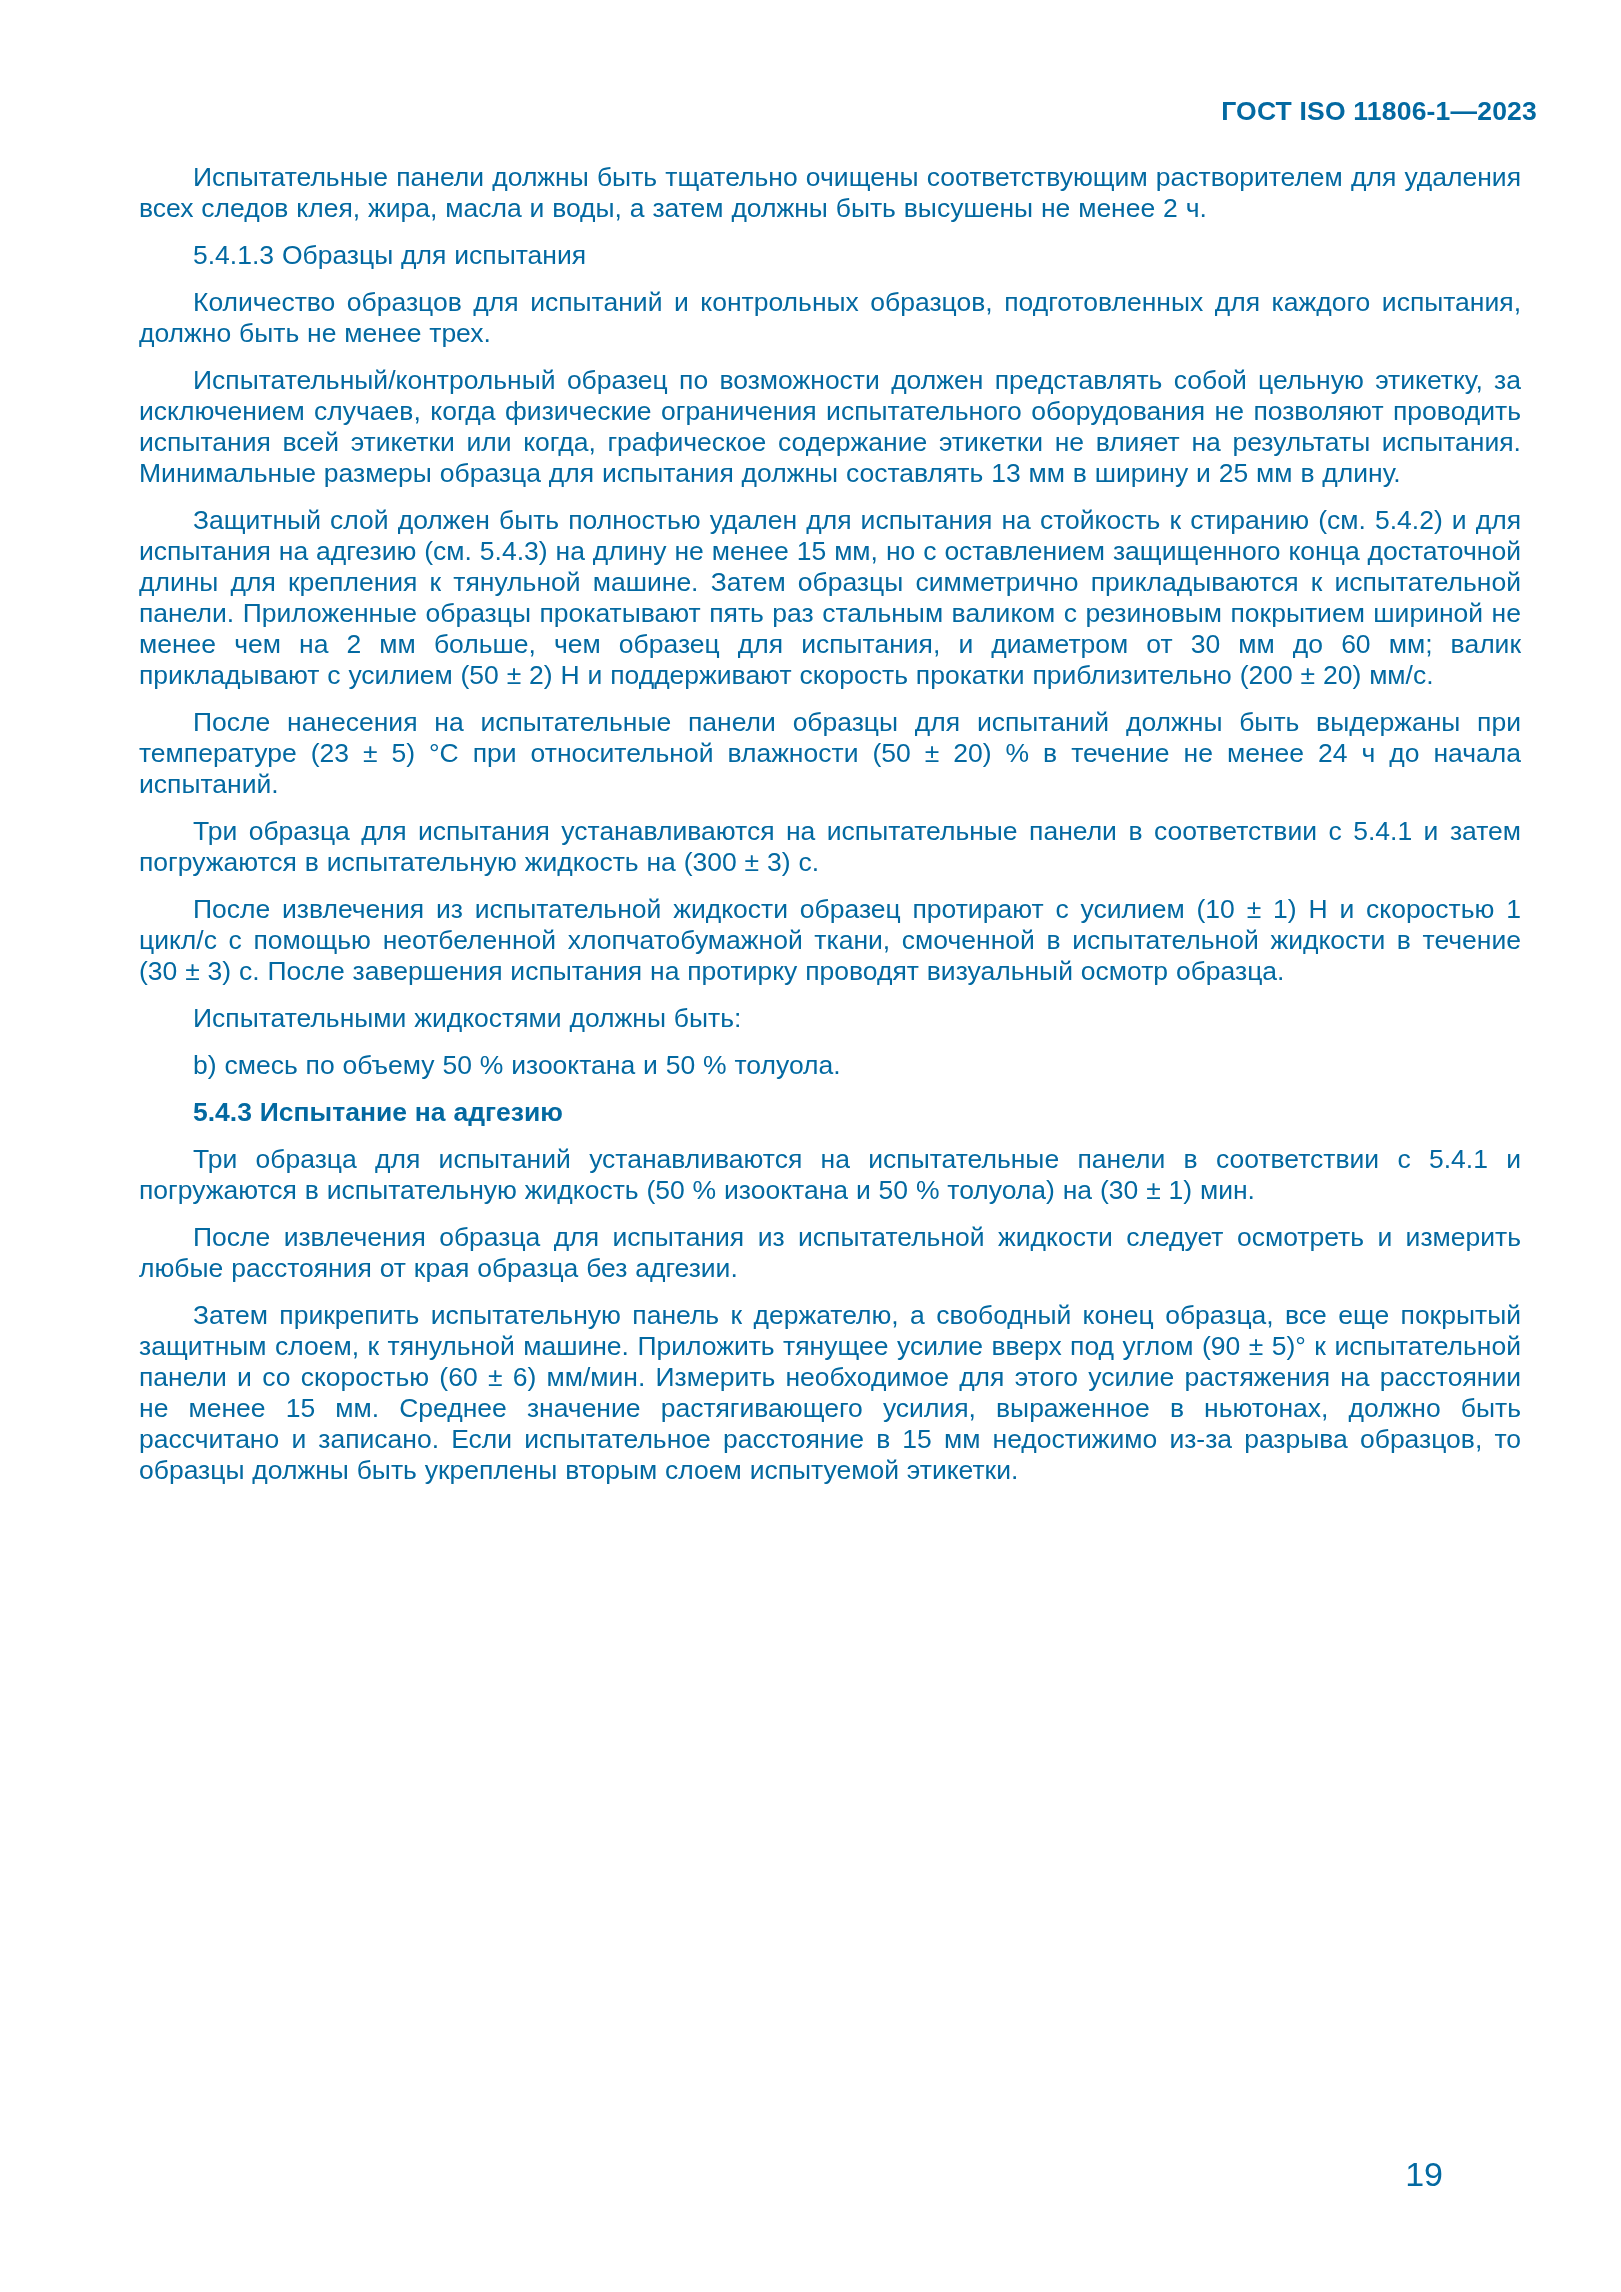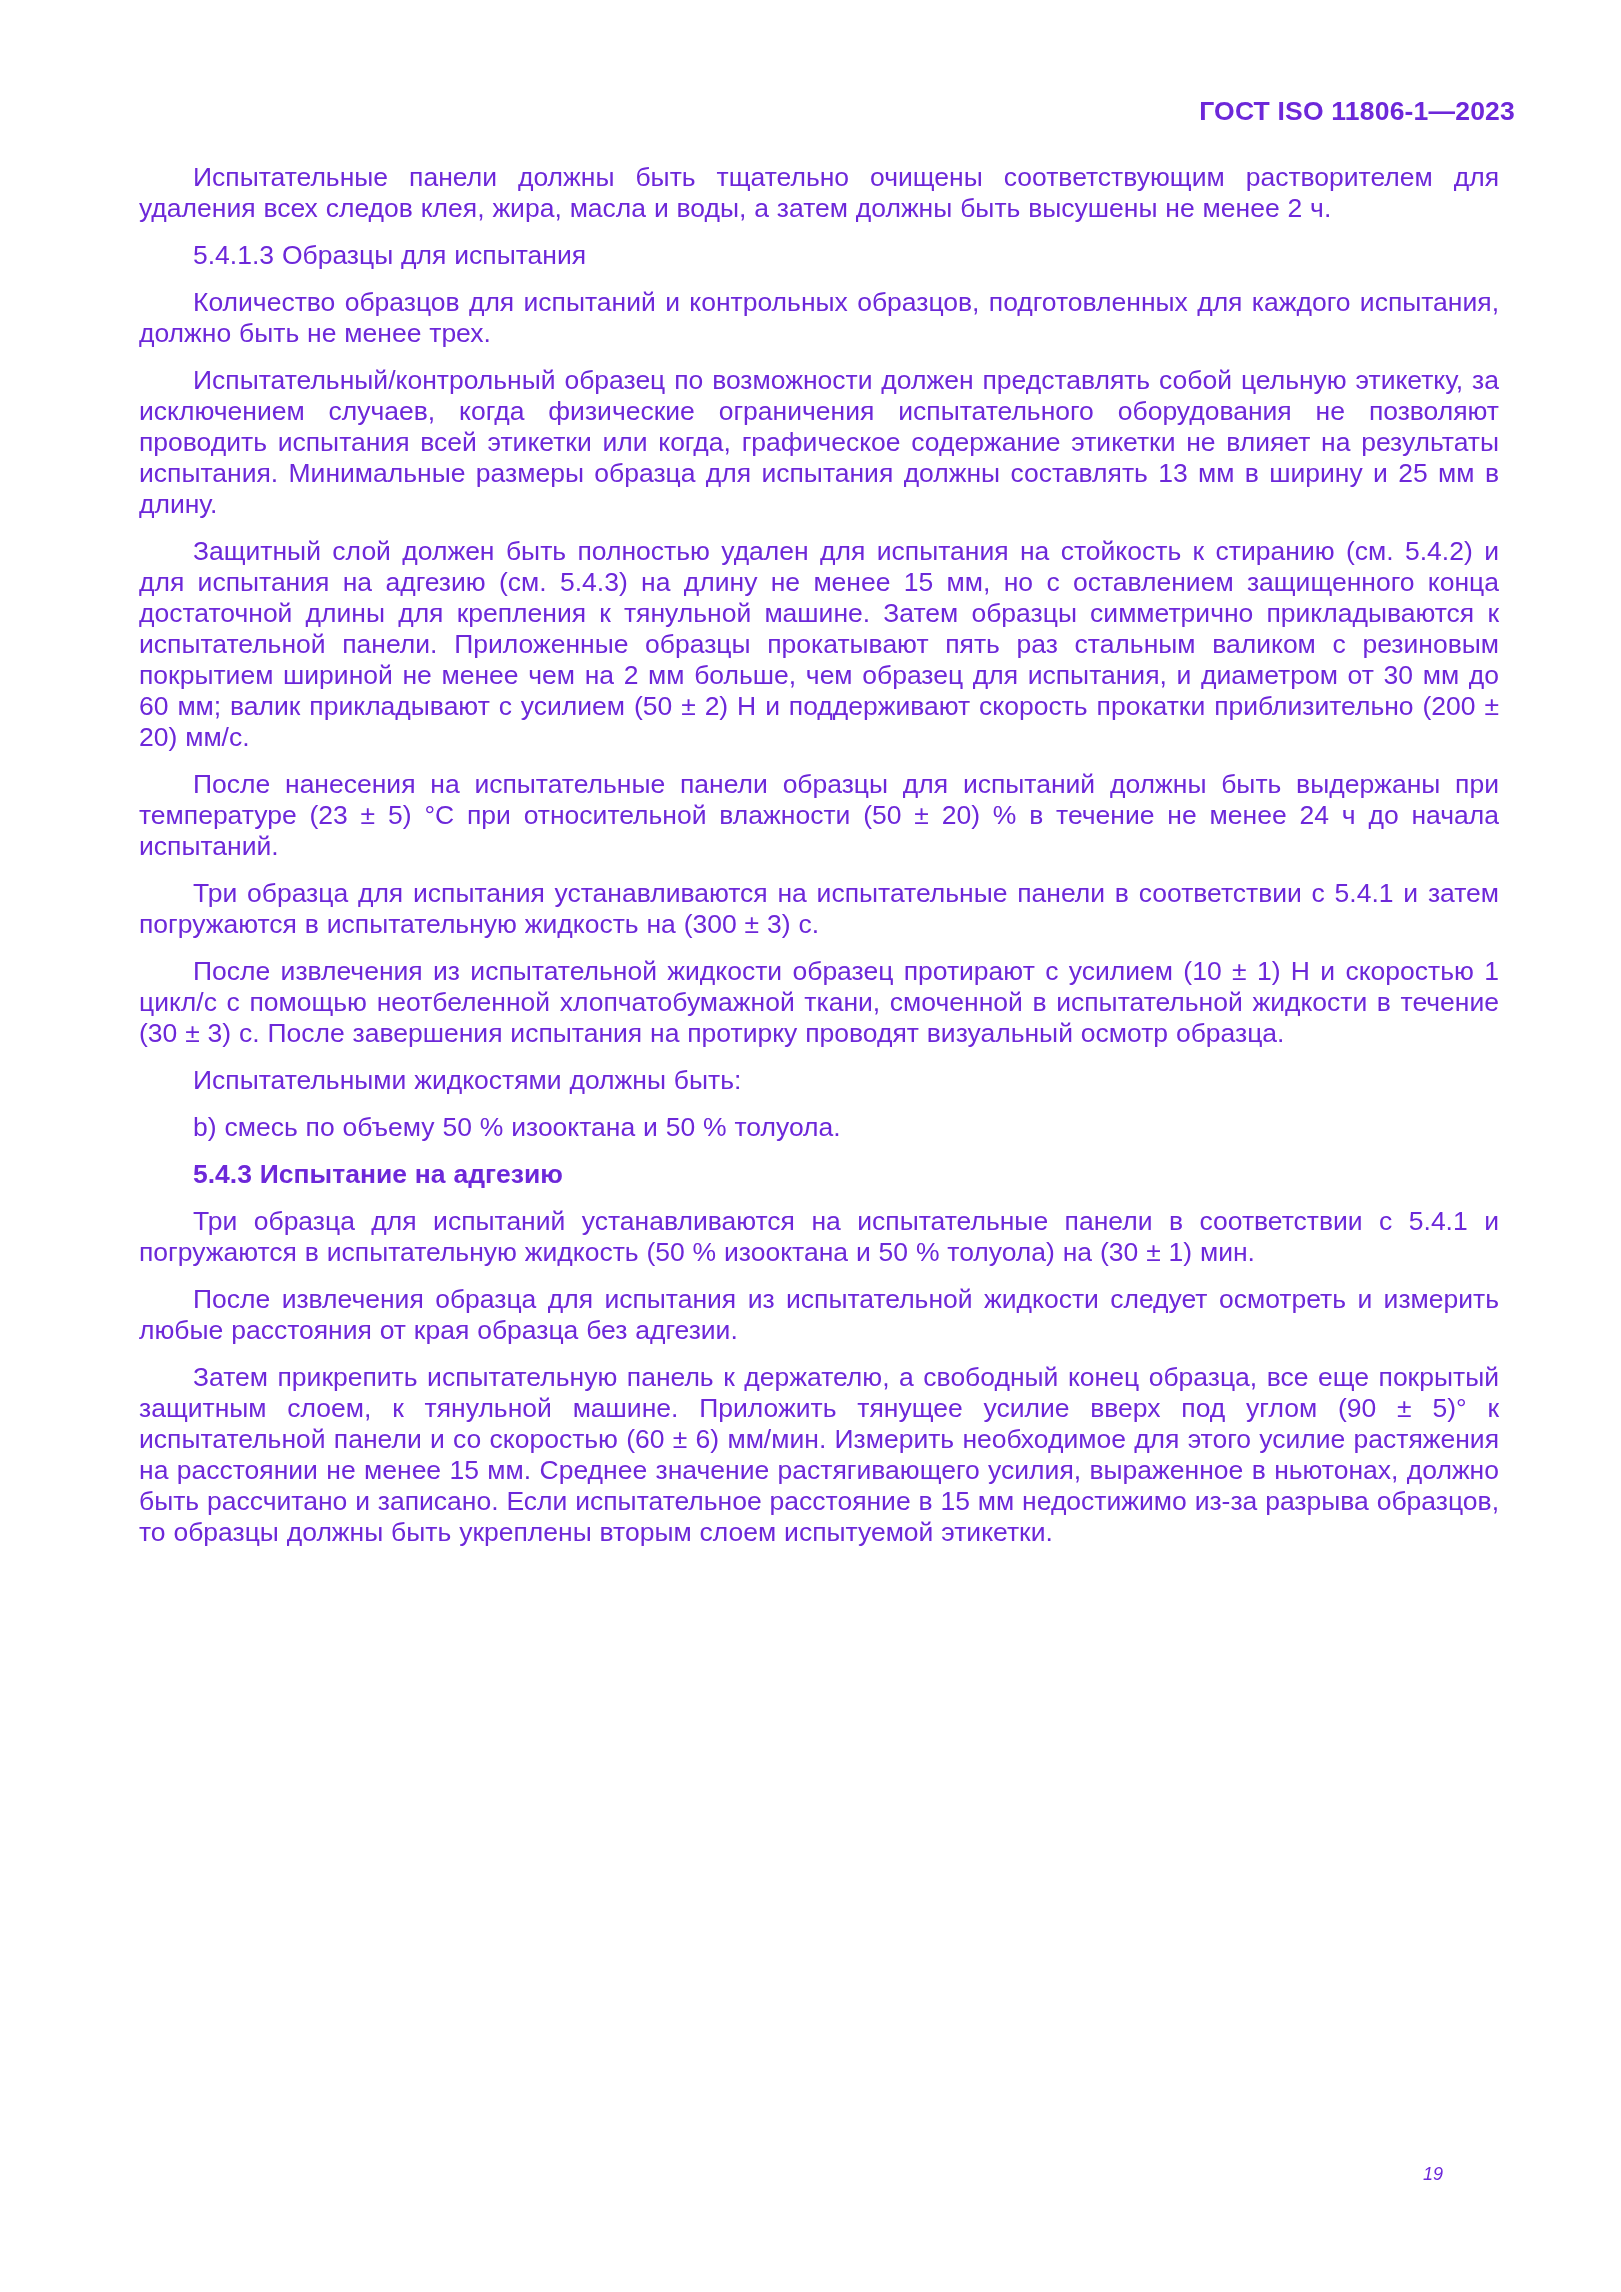"ГОСТ ISO 11806-1—2023" .sheet { color: #6d28d9 -> #0369a1; padding: 96px 106px 0 123px -> 96px 84px 0 123px }
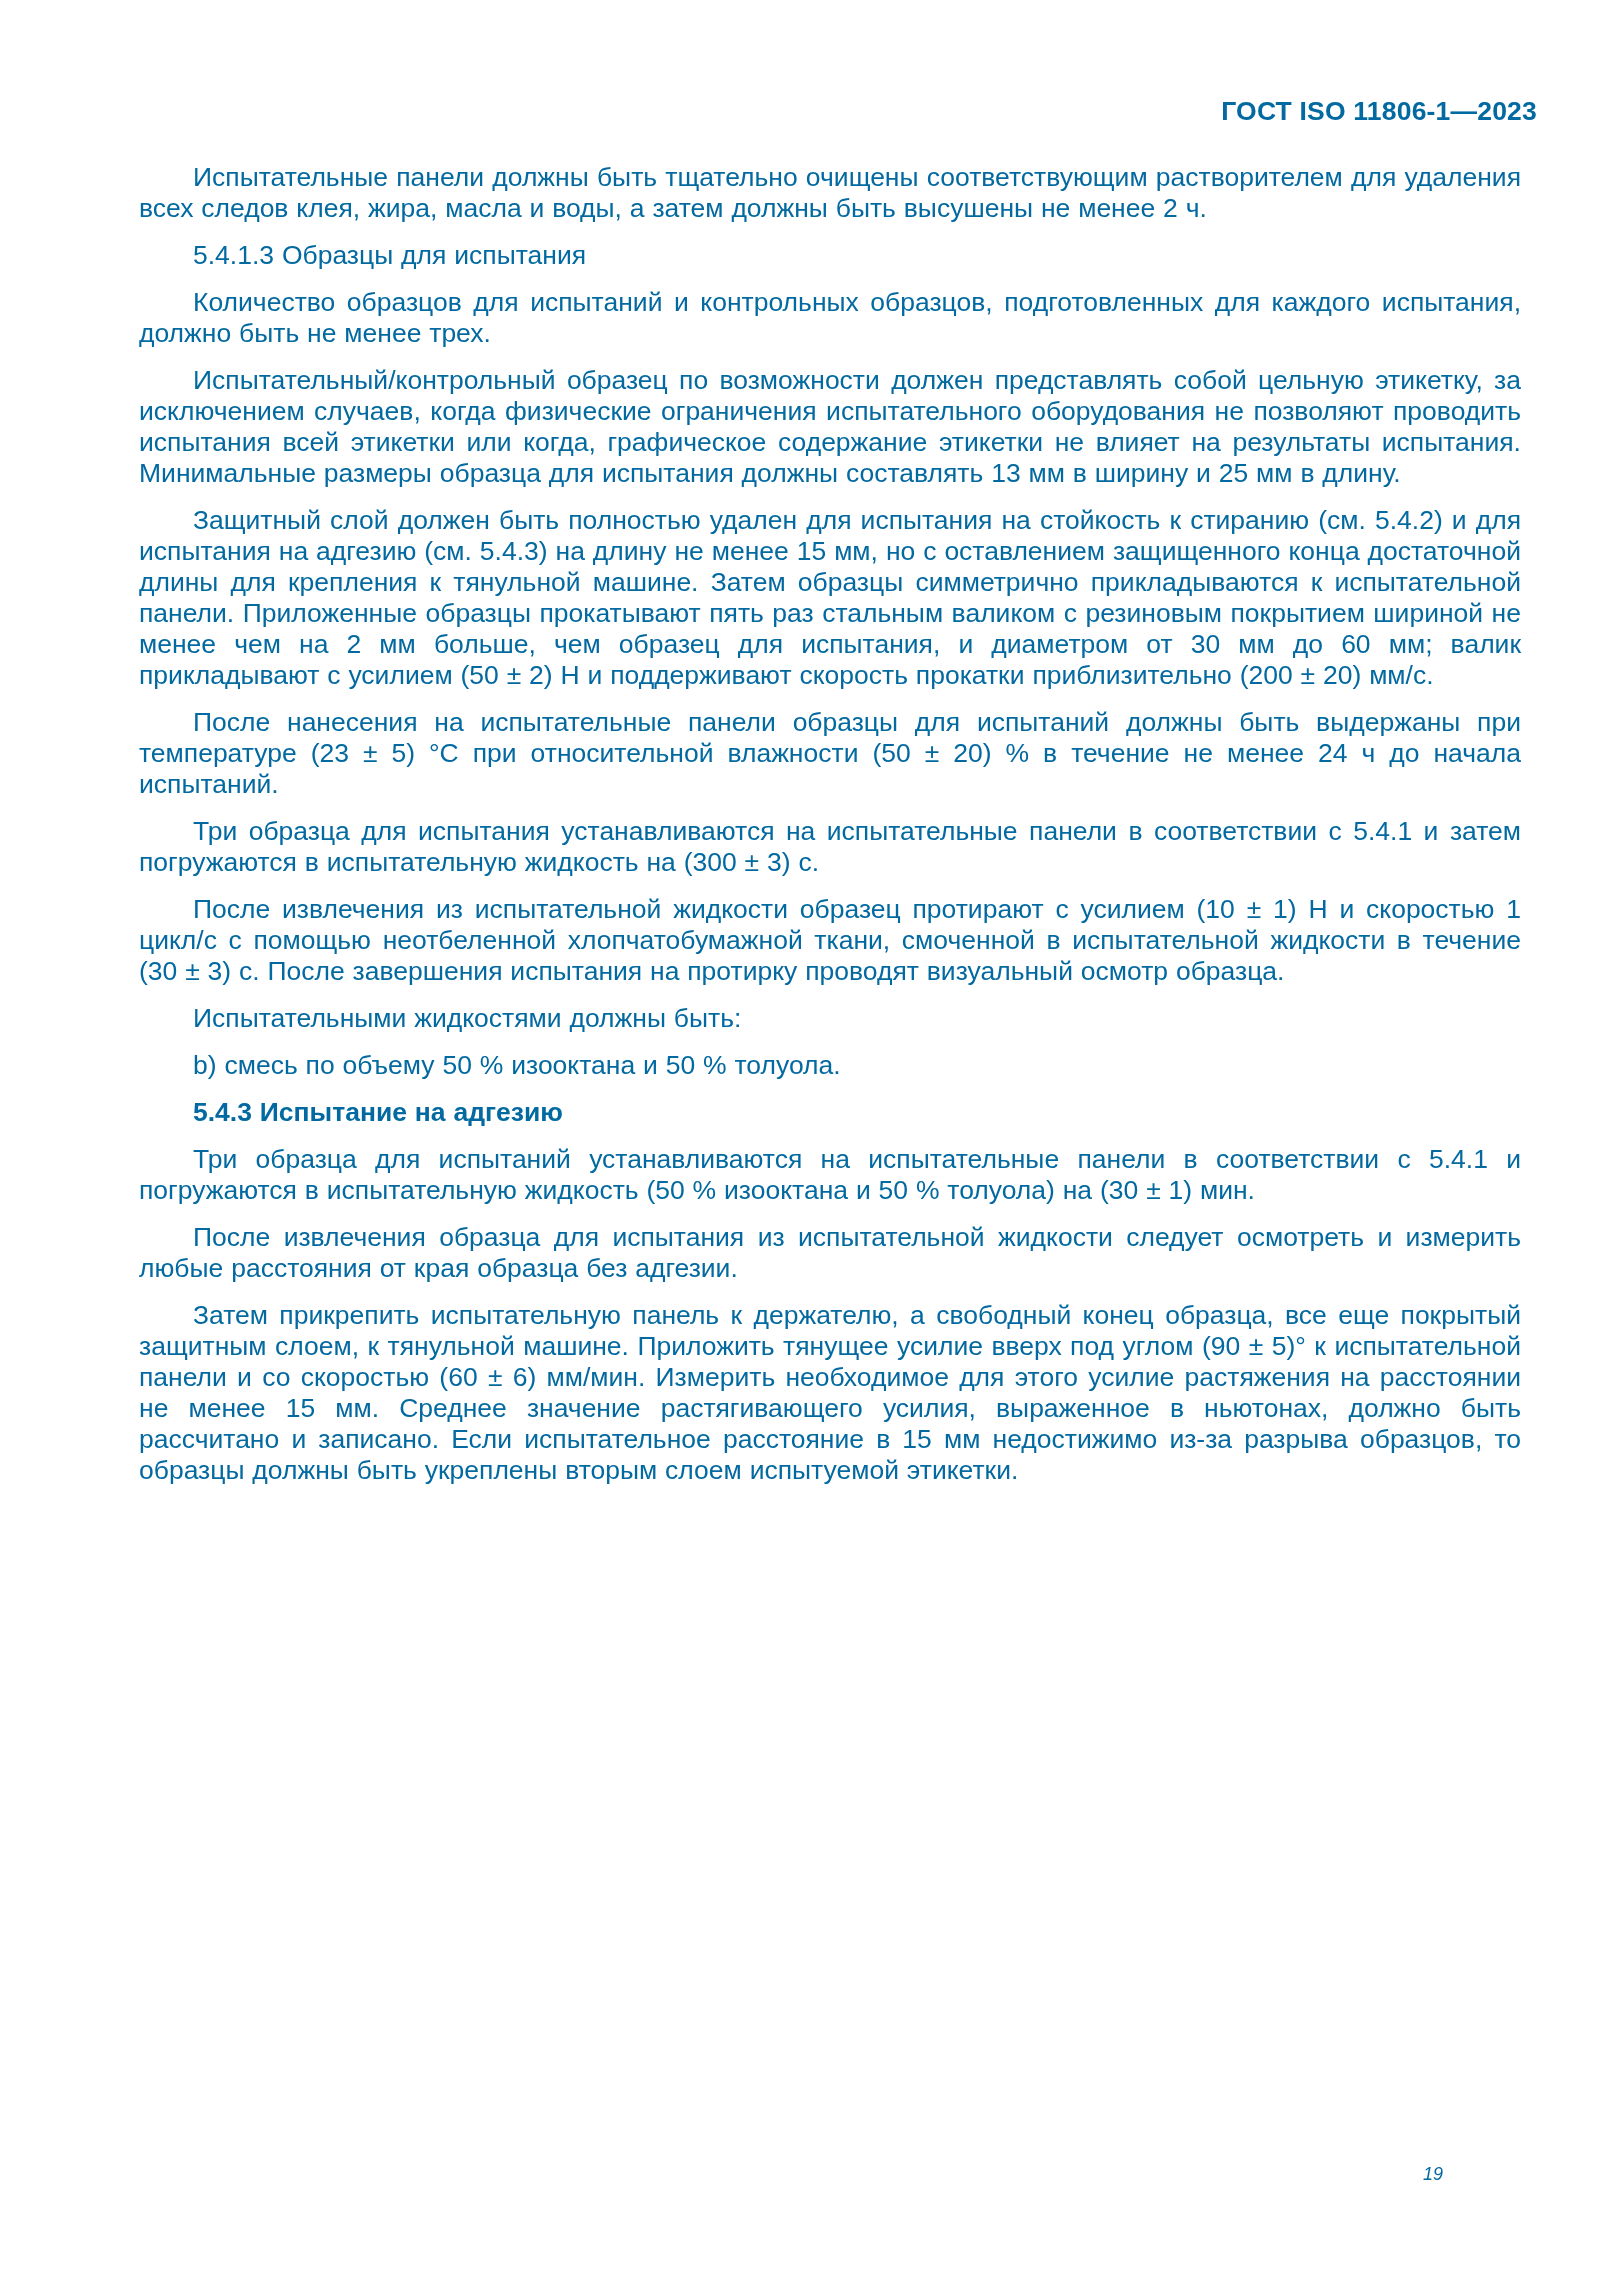"19" .page-number { font-size: 18px -> 34px; font-style: italic -> none }
